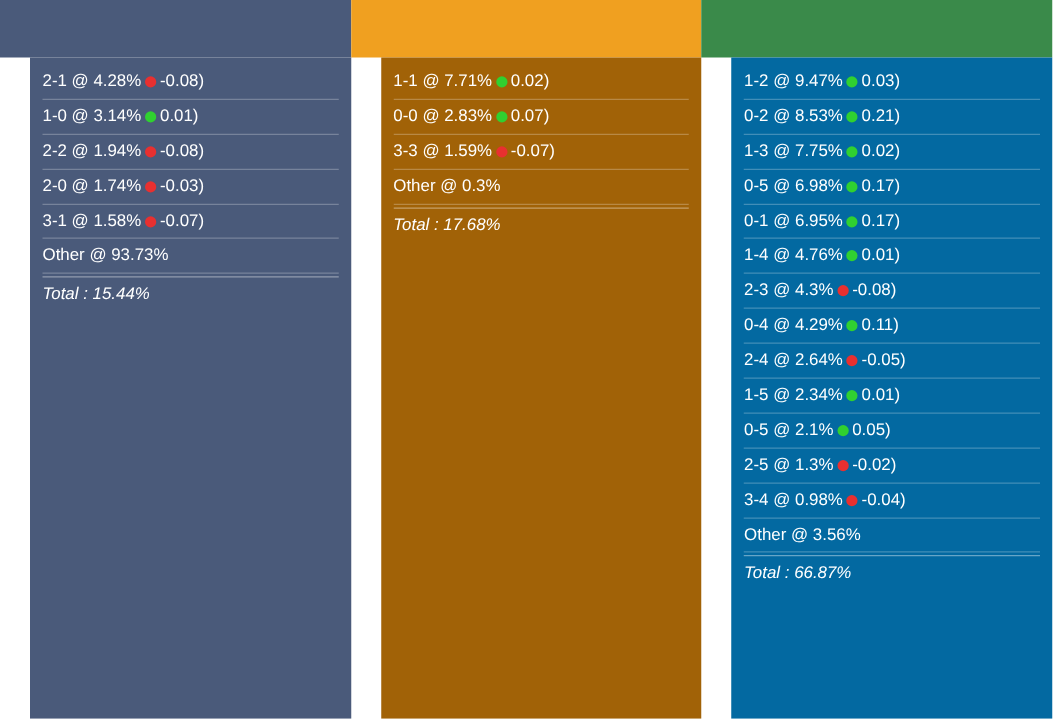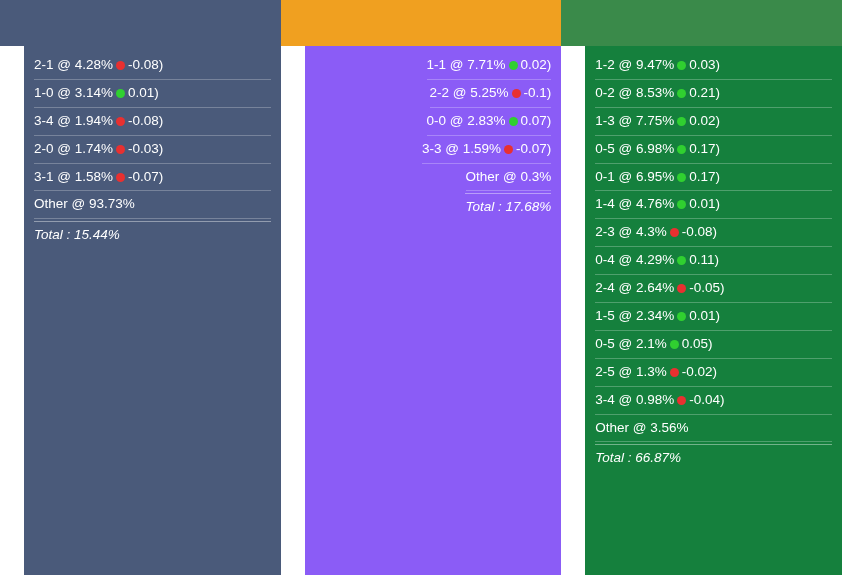"1-1 @ 7.71%" .col-draw { align-items: flex-end -> none; background-color: #8b5cf6 -> #a16207 }
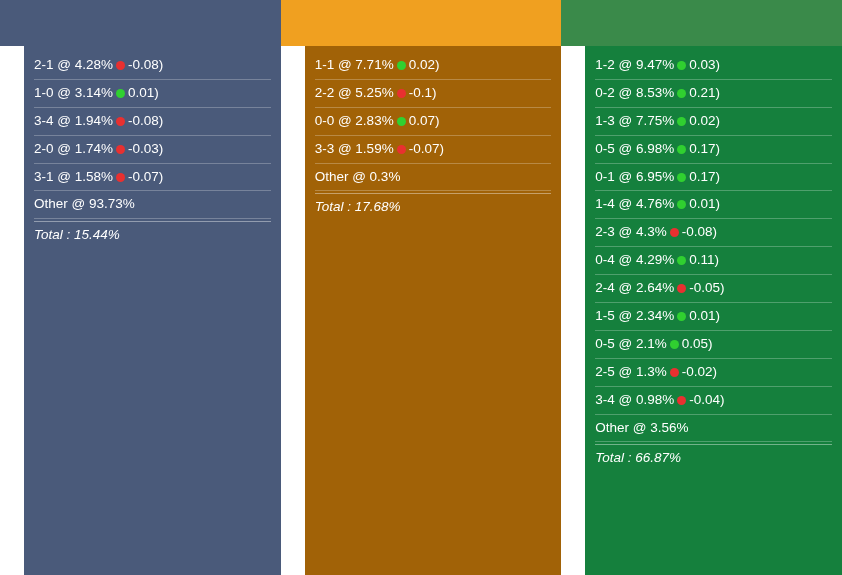"1-2 @ 9.47%" .col-manchester { background-color: #15803d -> #0369a1 }
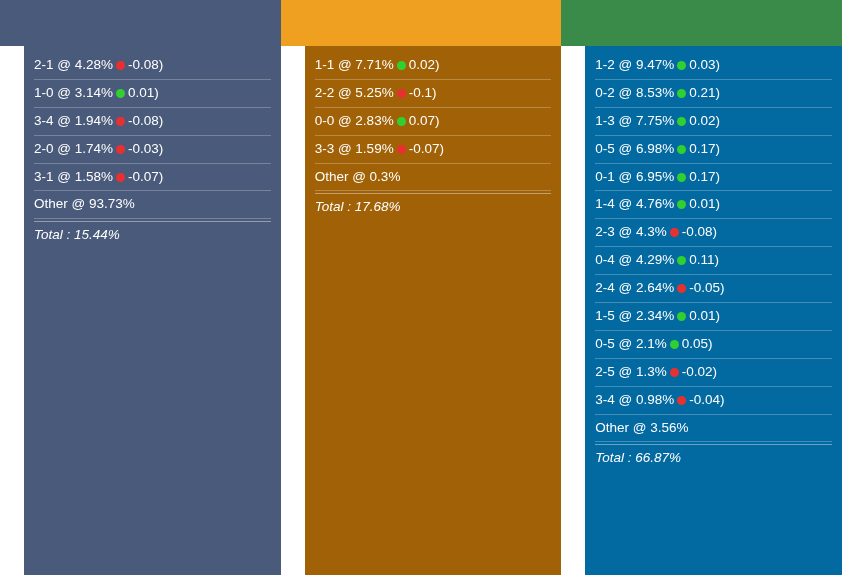"2-2 @ 5.25%" div.row-item { html: <div> <span>2-2 @ 5.25% </span> <span></span> <span> -0.1)</span> </div> -> none }
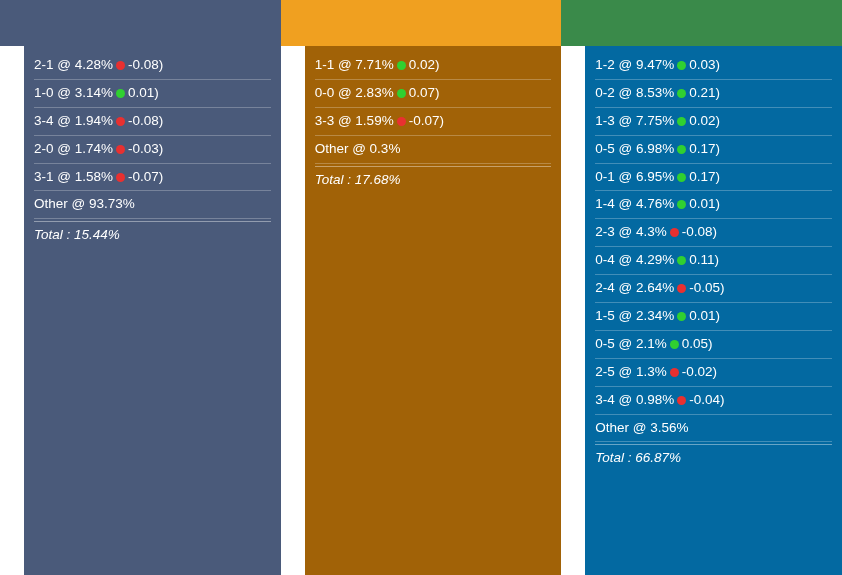"3-4 @ 1.94%" span { text: 3-4 -> 2-2 }
